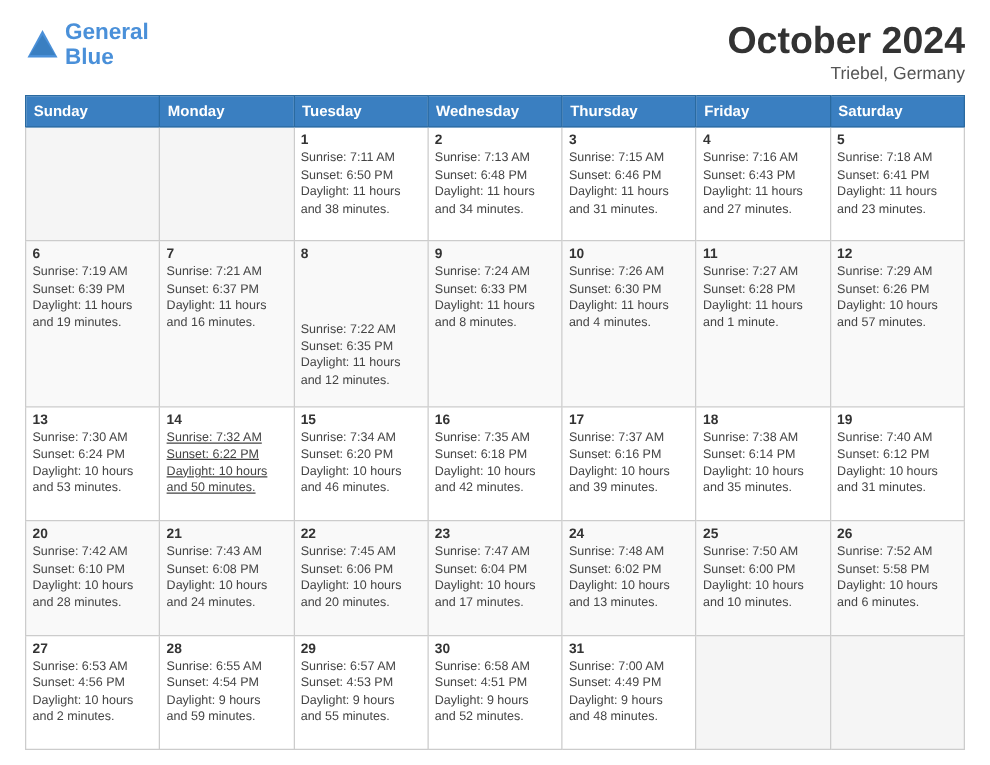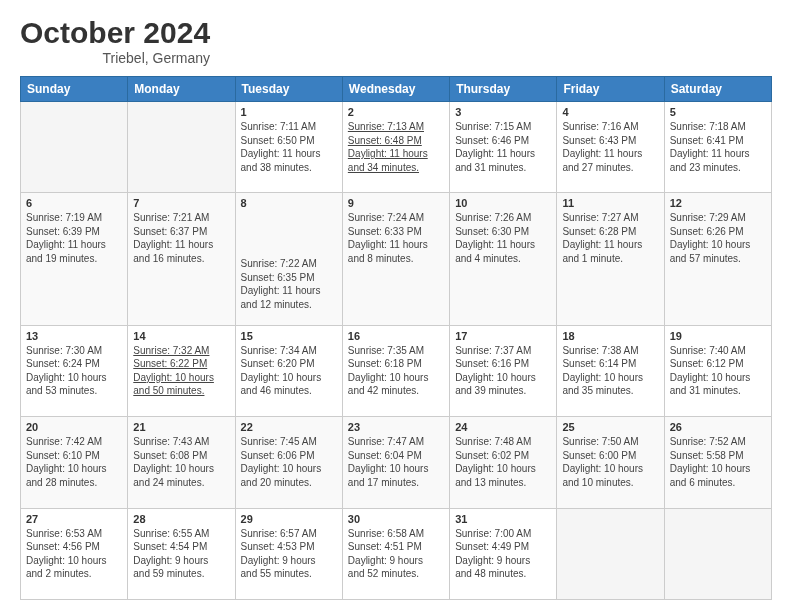"General" div.logo { html: none -> <div> <svg> <polygon></polygon> <polygon></polygon> </svg> <div> <div><span>General</span></div> <div><span>Blue</span></div> </div> </div> }
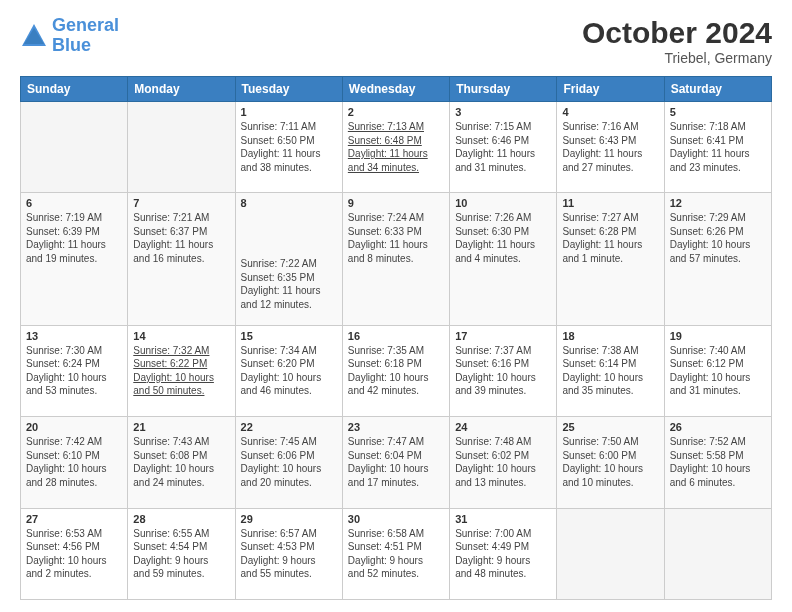"Sunrise: 7:13 AM" div.cell-info { text-decoration: underline -> none }
